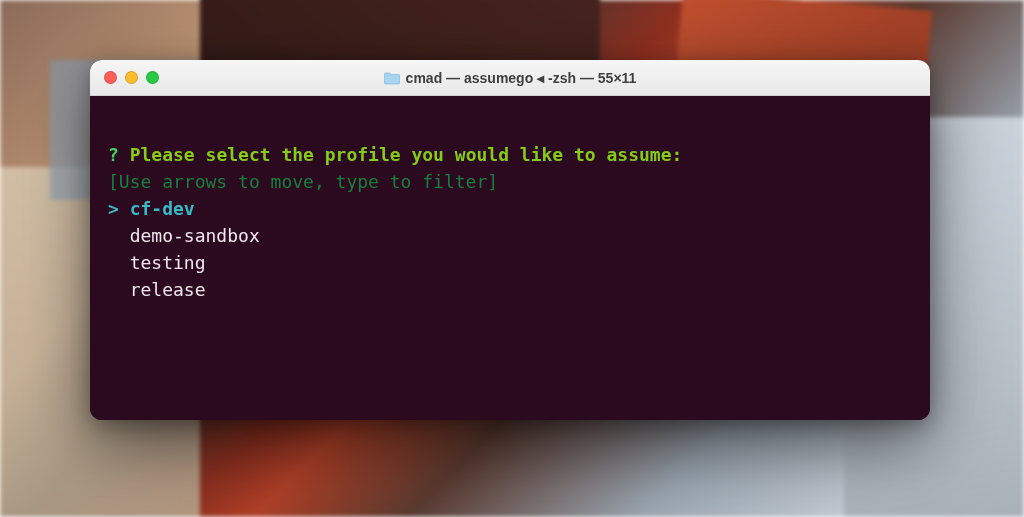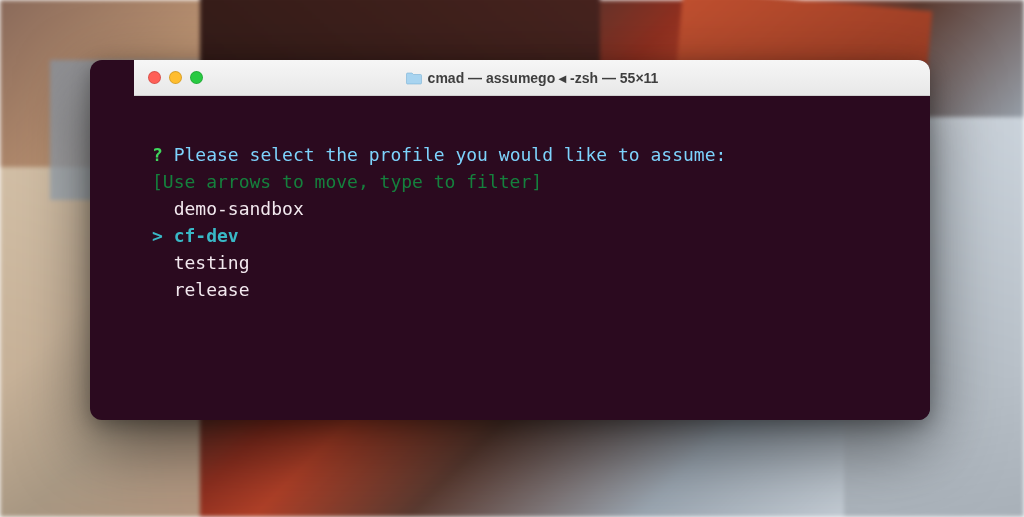"cmad — assumego ◂ -zsh" .terminal-window { padding-left: 44px -> none }
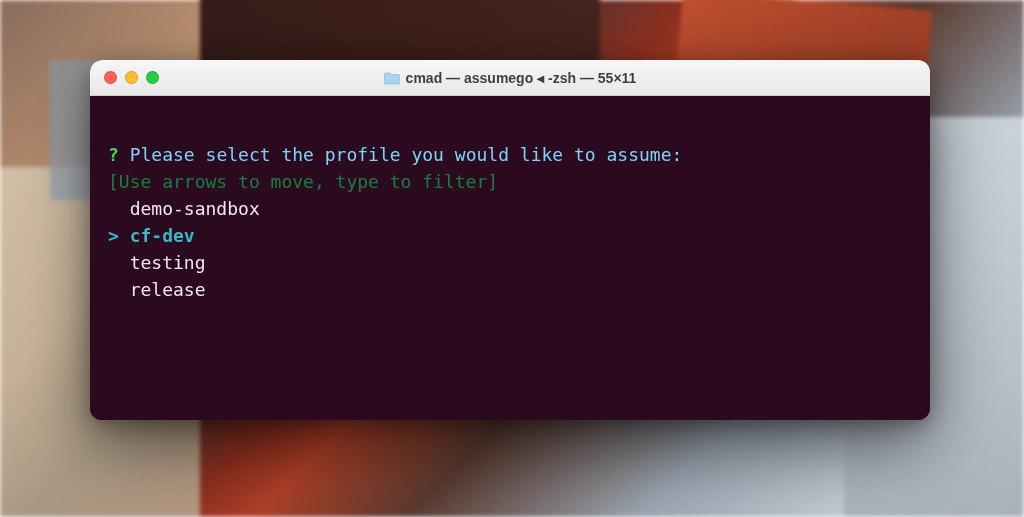"Please select the profile you" .question-text { color: #7dd3fc -> #84cc16; font-weight: normal -> bold }
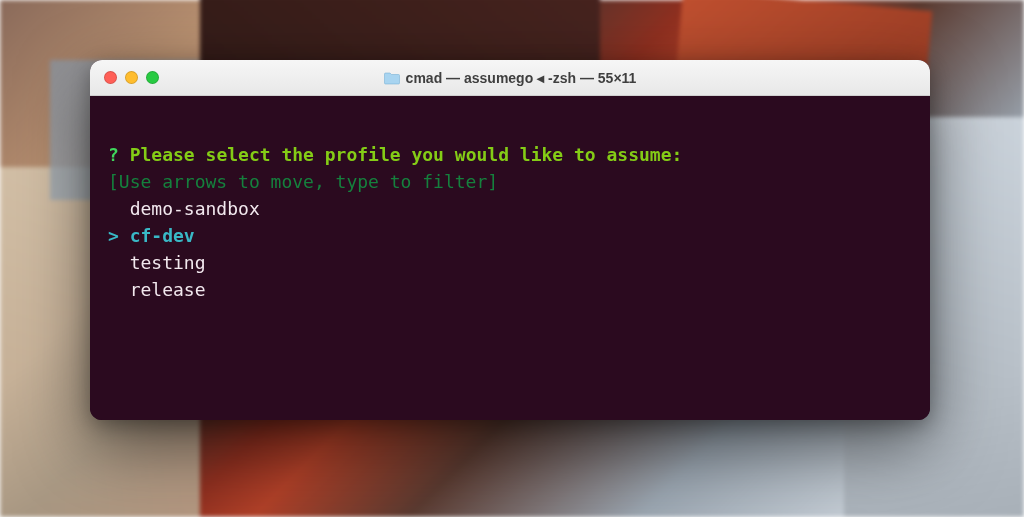"demo-sandbox" div { order: before "> cf-dev" -> after "> cf-dev" }
